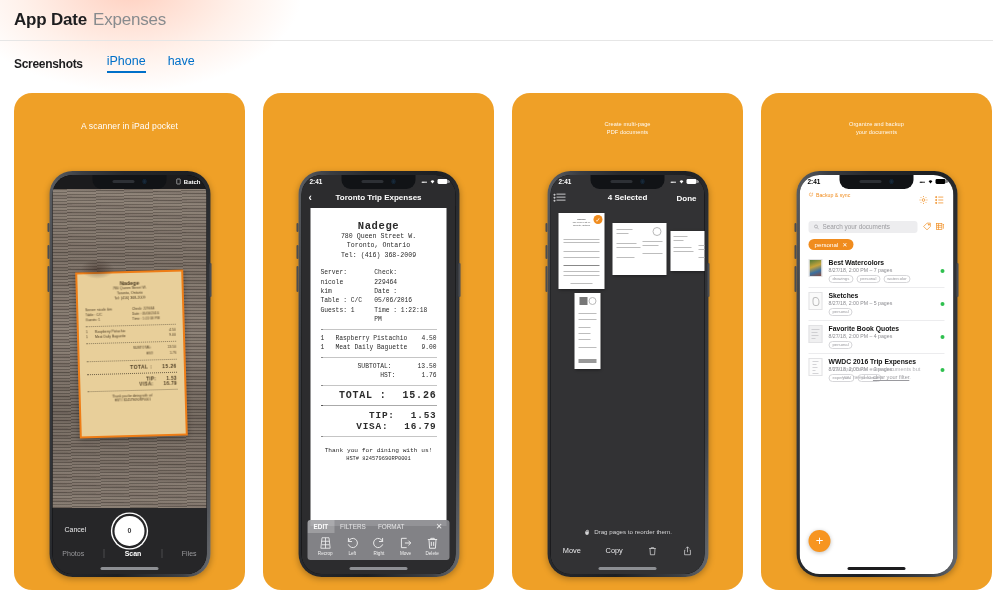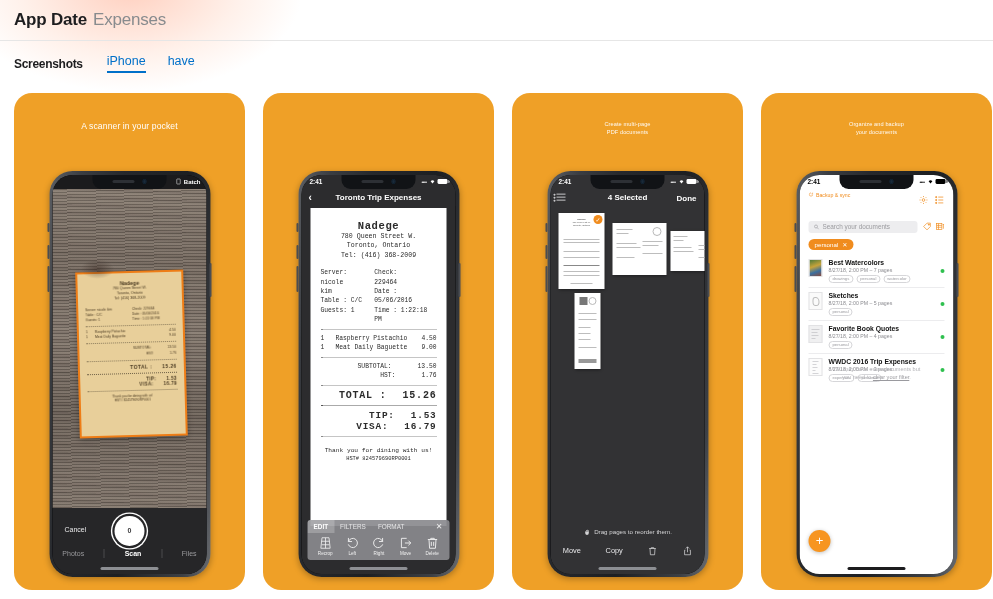"A scanner in your pocket" div.caption { text: your -> iPad }
